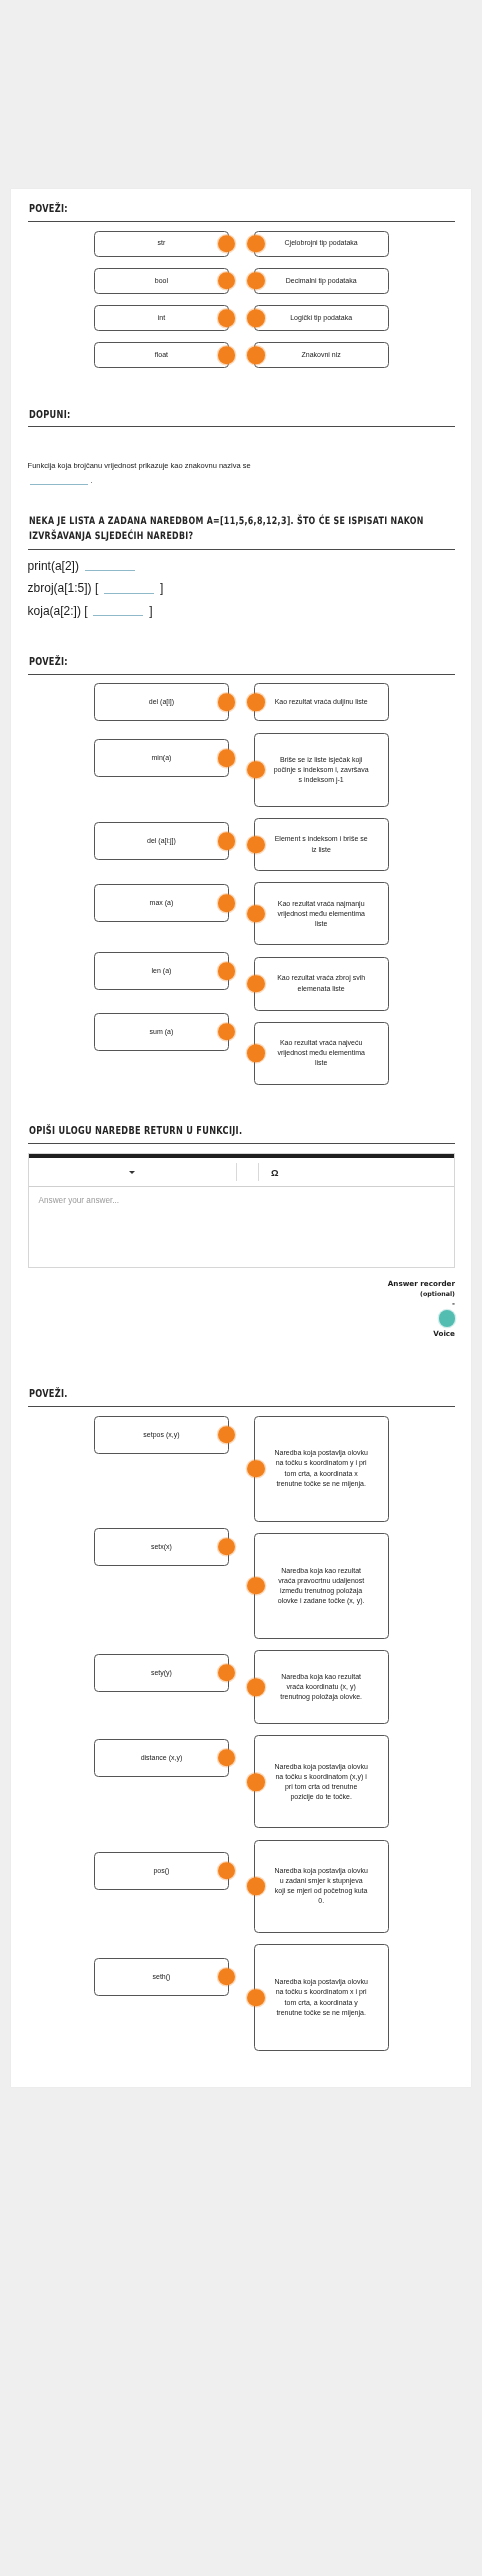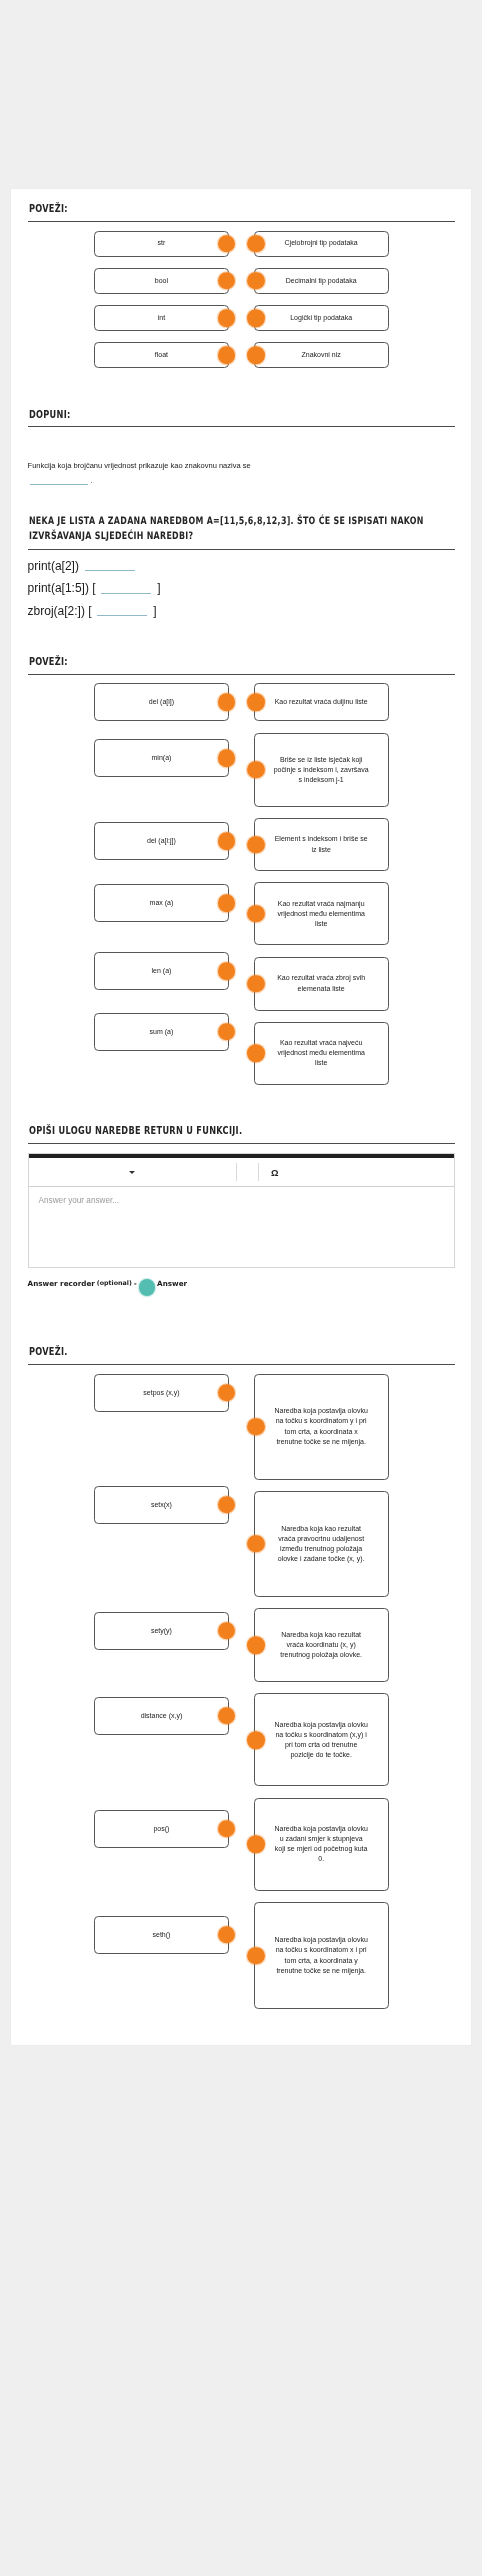"print(a[1:5])" span { text: print -> zbroj }
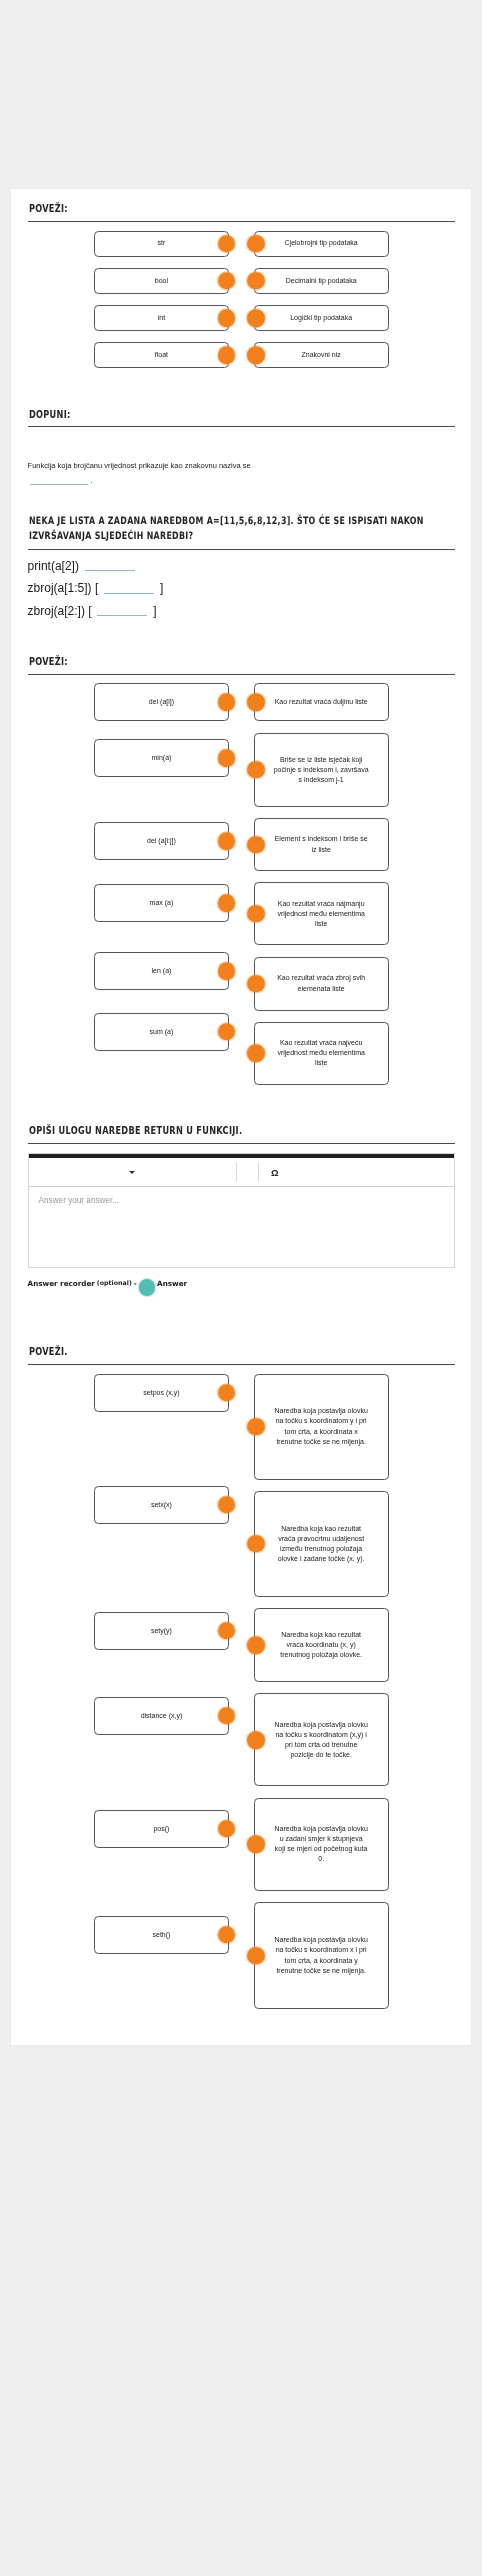"zbroj(a[2:])" span { text: zbroj -> koja }
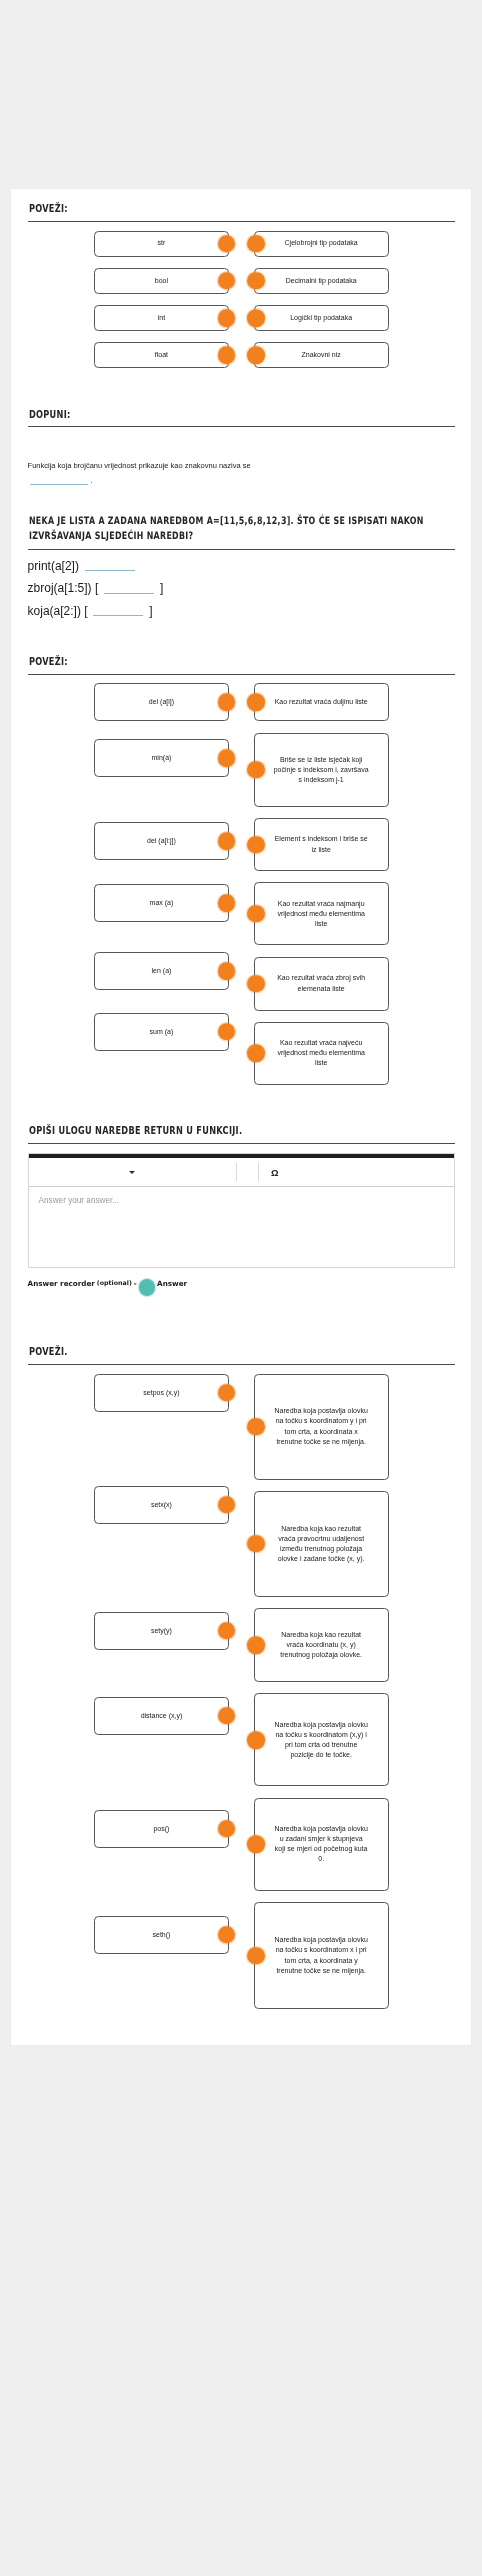"Answer recorder" .recorder-row { align-items: flex-start -> flex-end; flex-direction: none -> column }
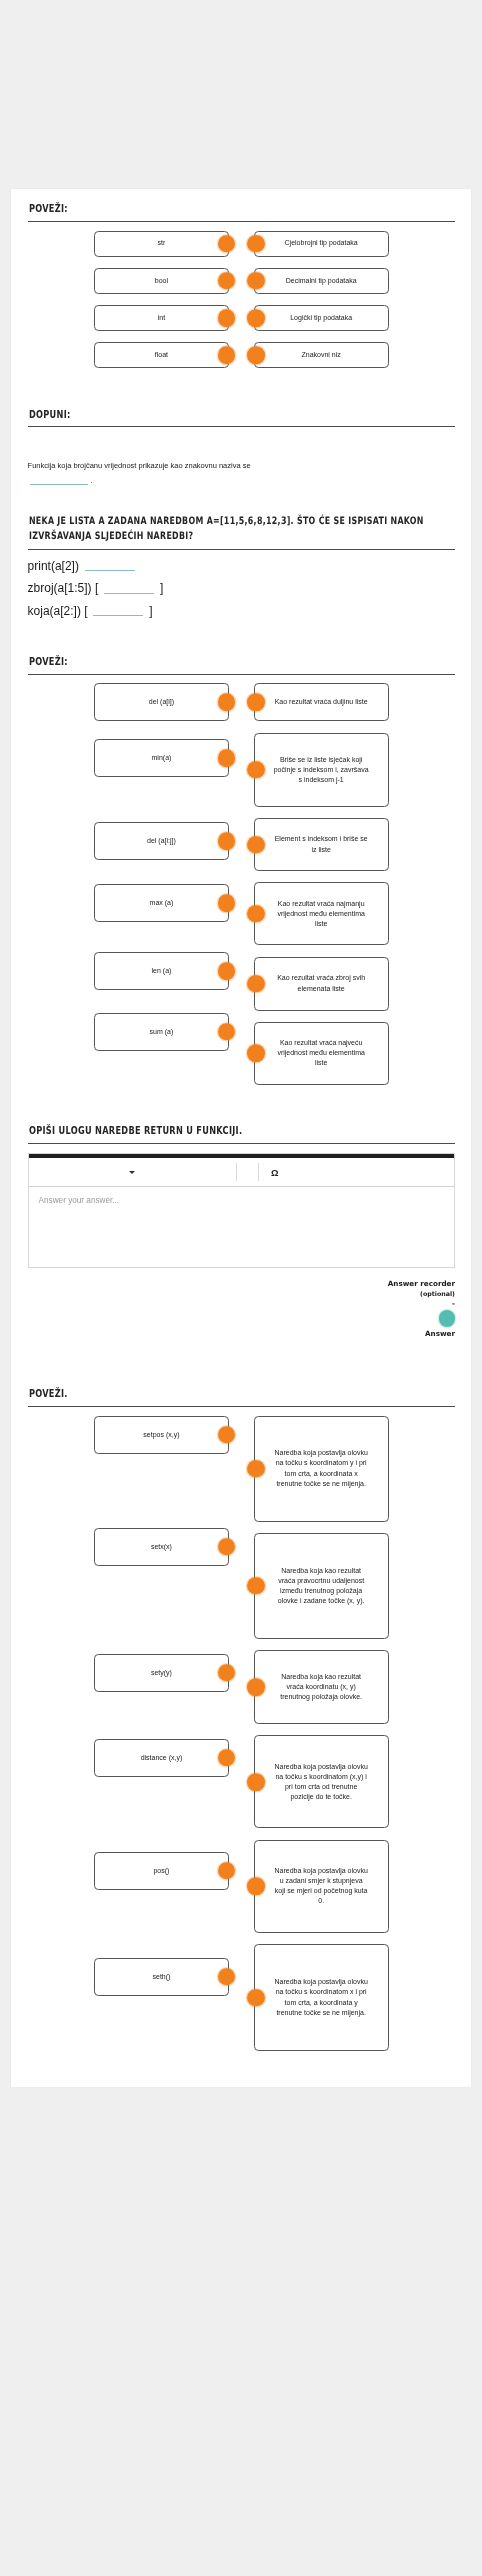"Answer" span { text: Answer -> Voice }
